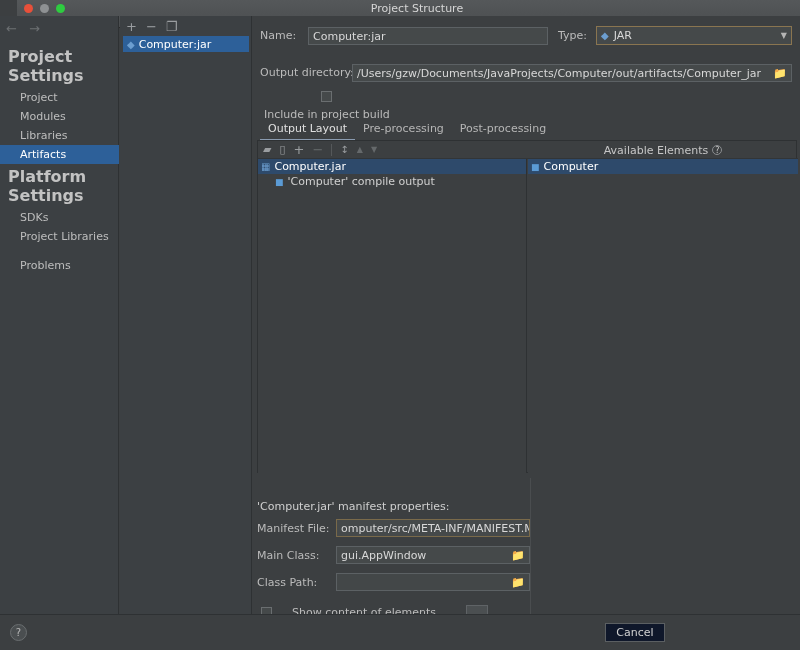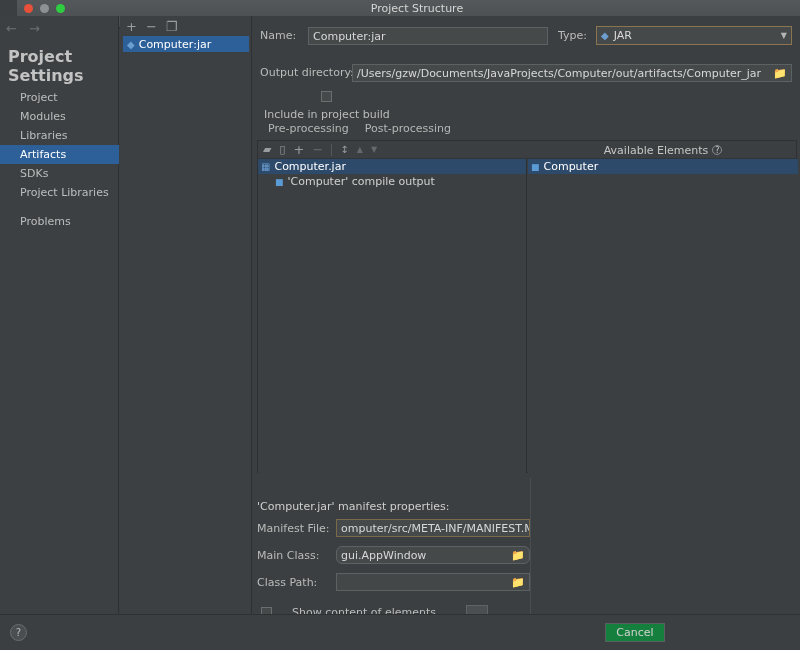"Output Layout" div.tab { html: none -> <div>Output Layout</div> }
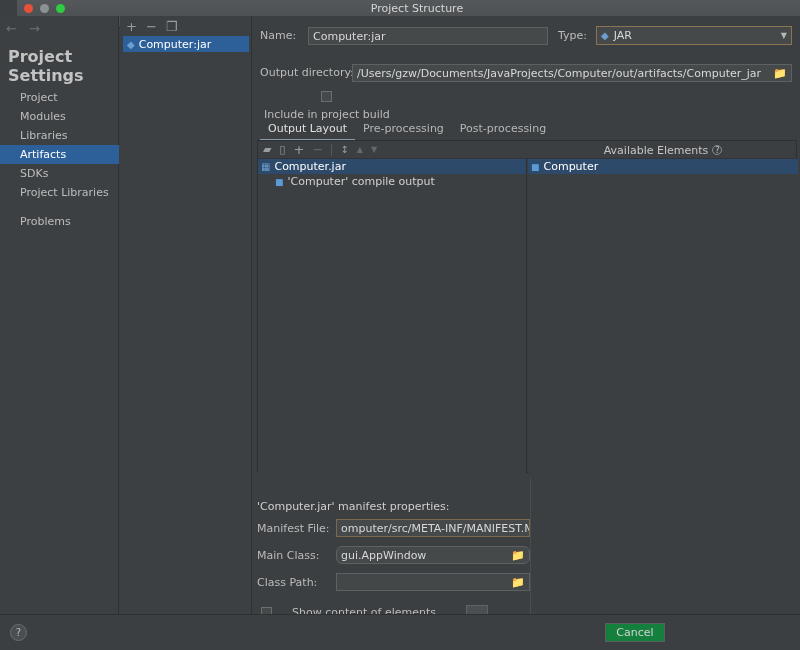"Platform Settings" div.sb-head { html: none -> <div>Platform Settings</div> }
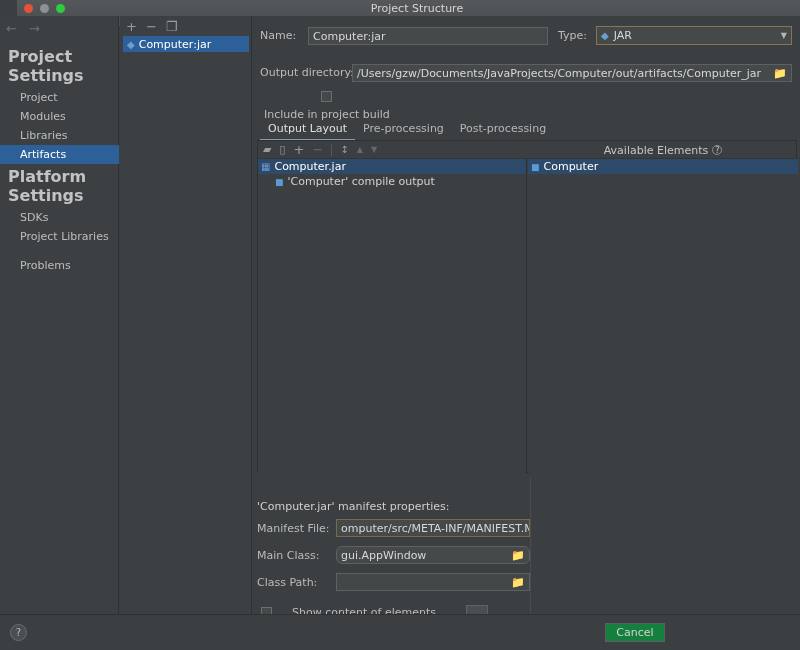"gui.AppWindow" div.field { border-radius: 6px -> none }
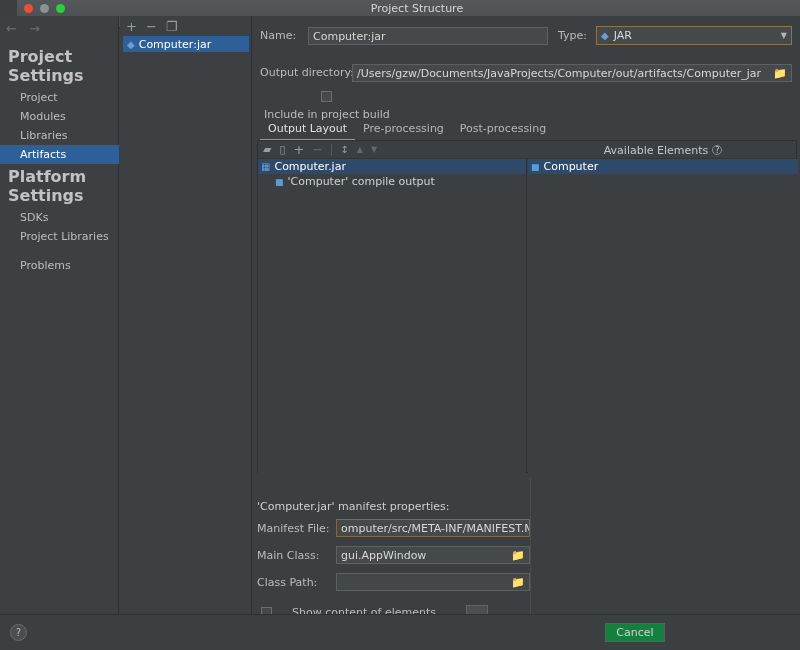"Cancel" .dlg-btn { background: #15803d -> #0f172a }
